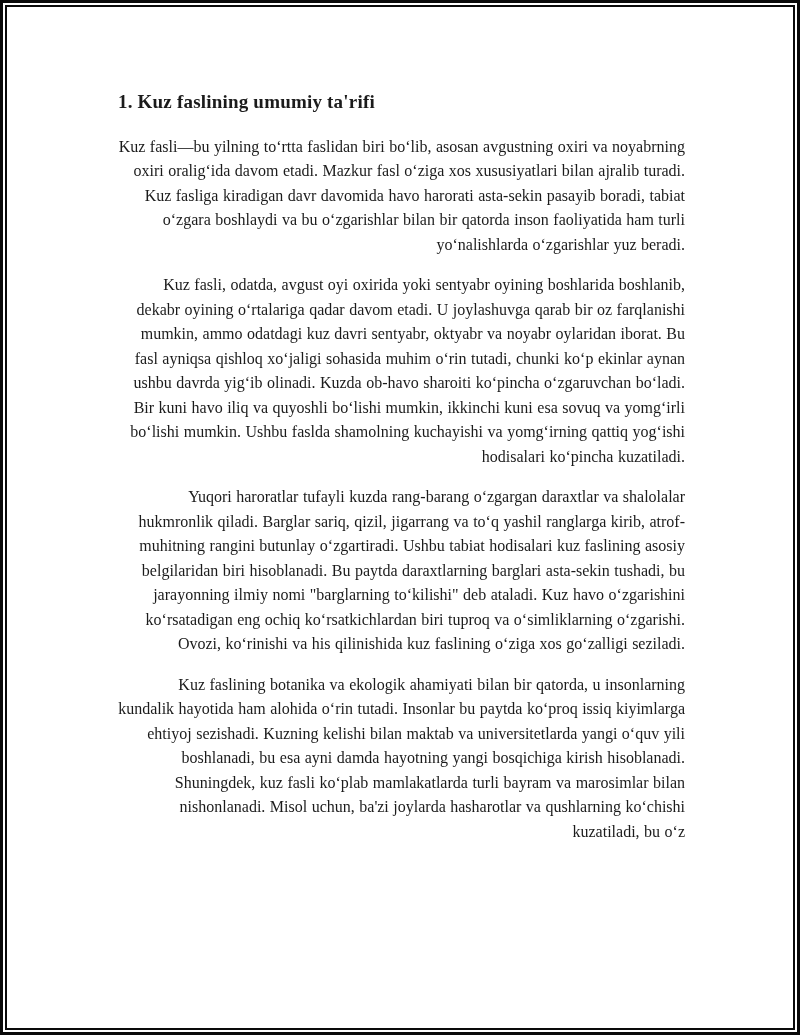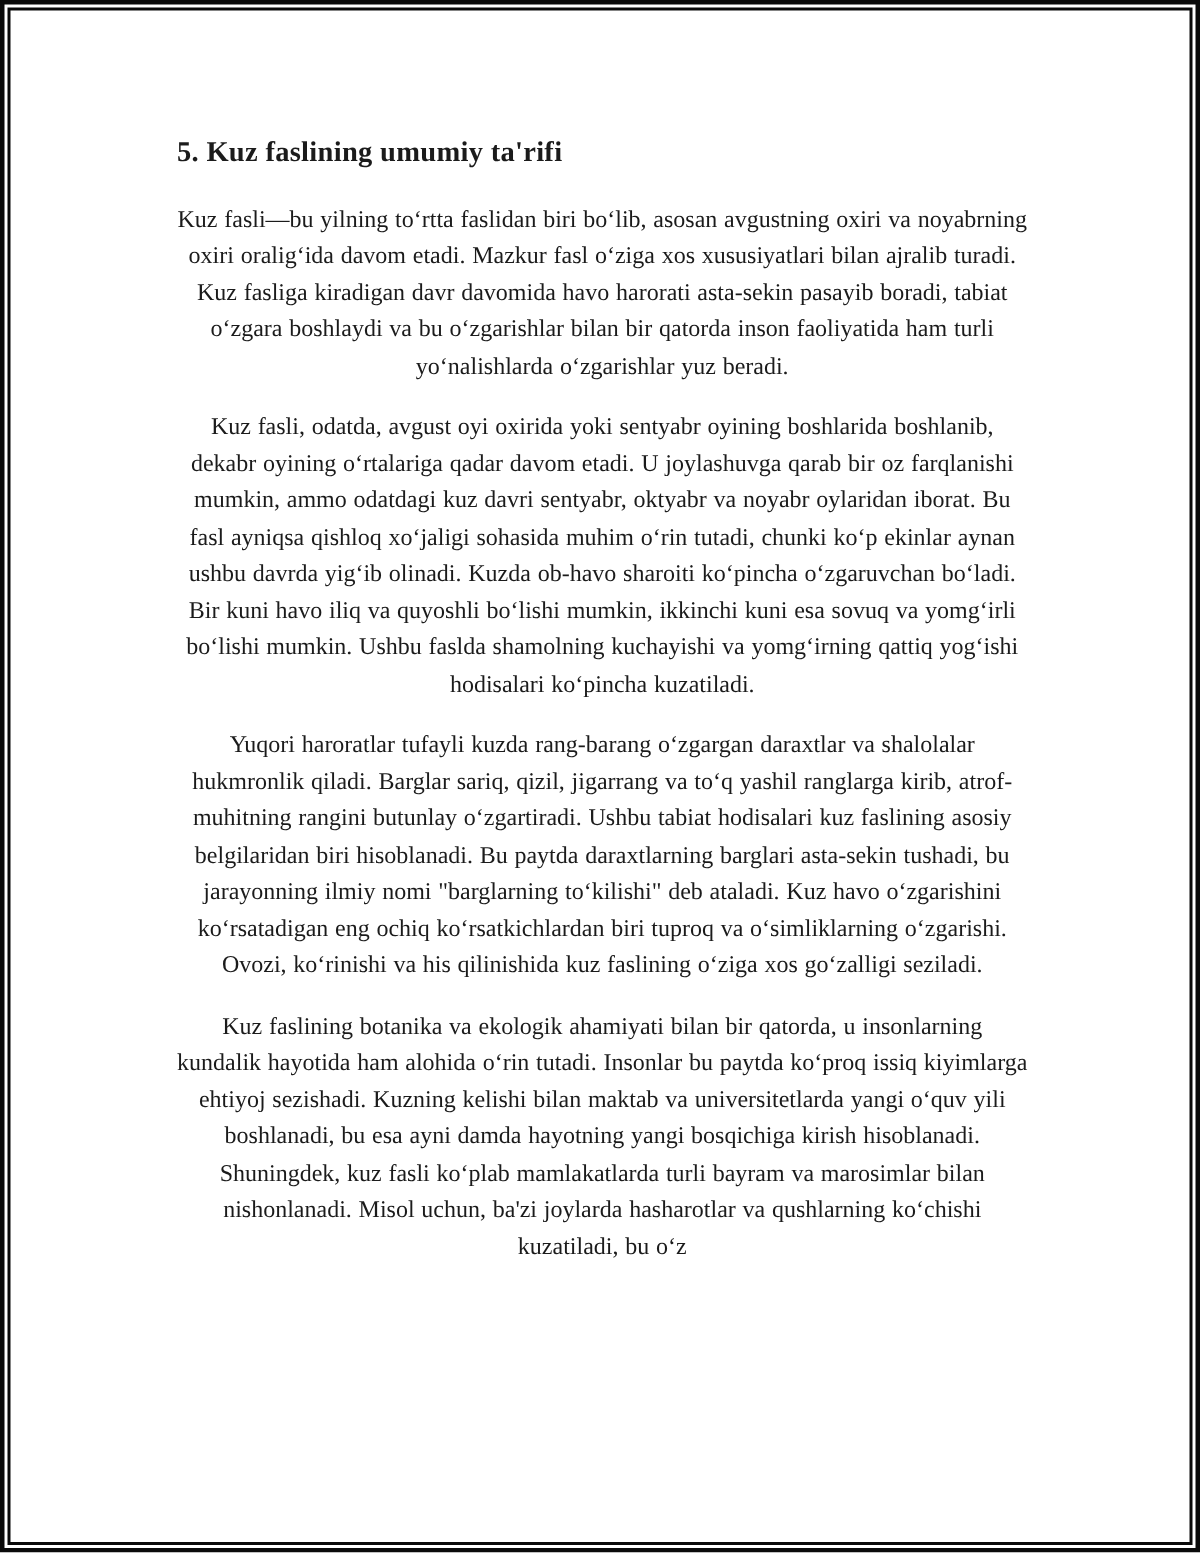"5. Kuz faslining umumiy ta'rifi" h1.doc-heading { text: 5 -> 1 }
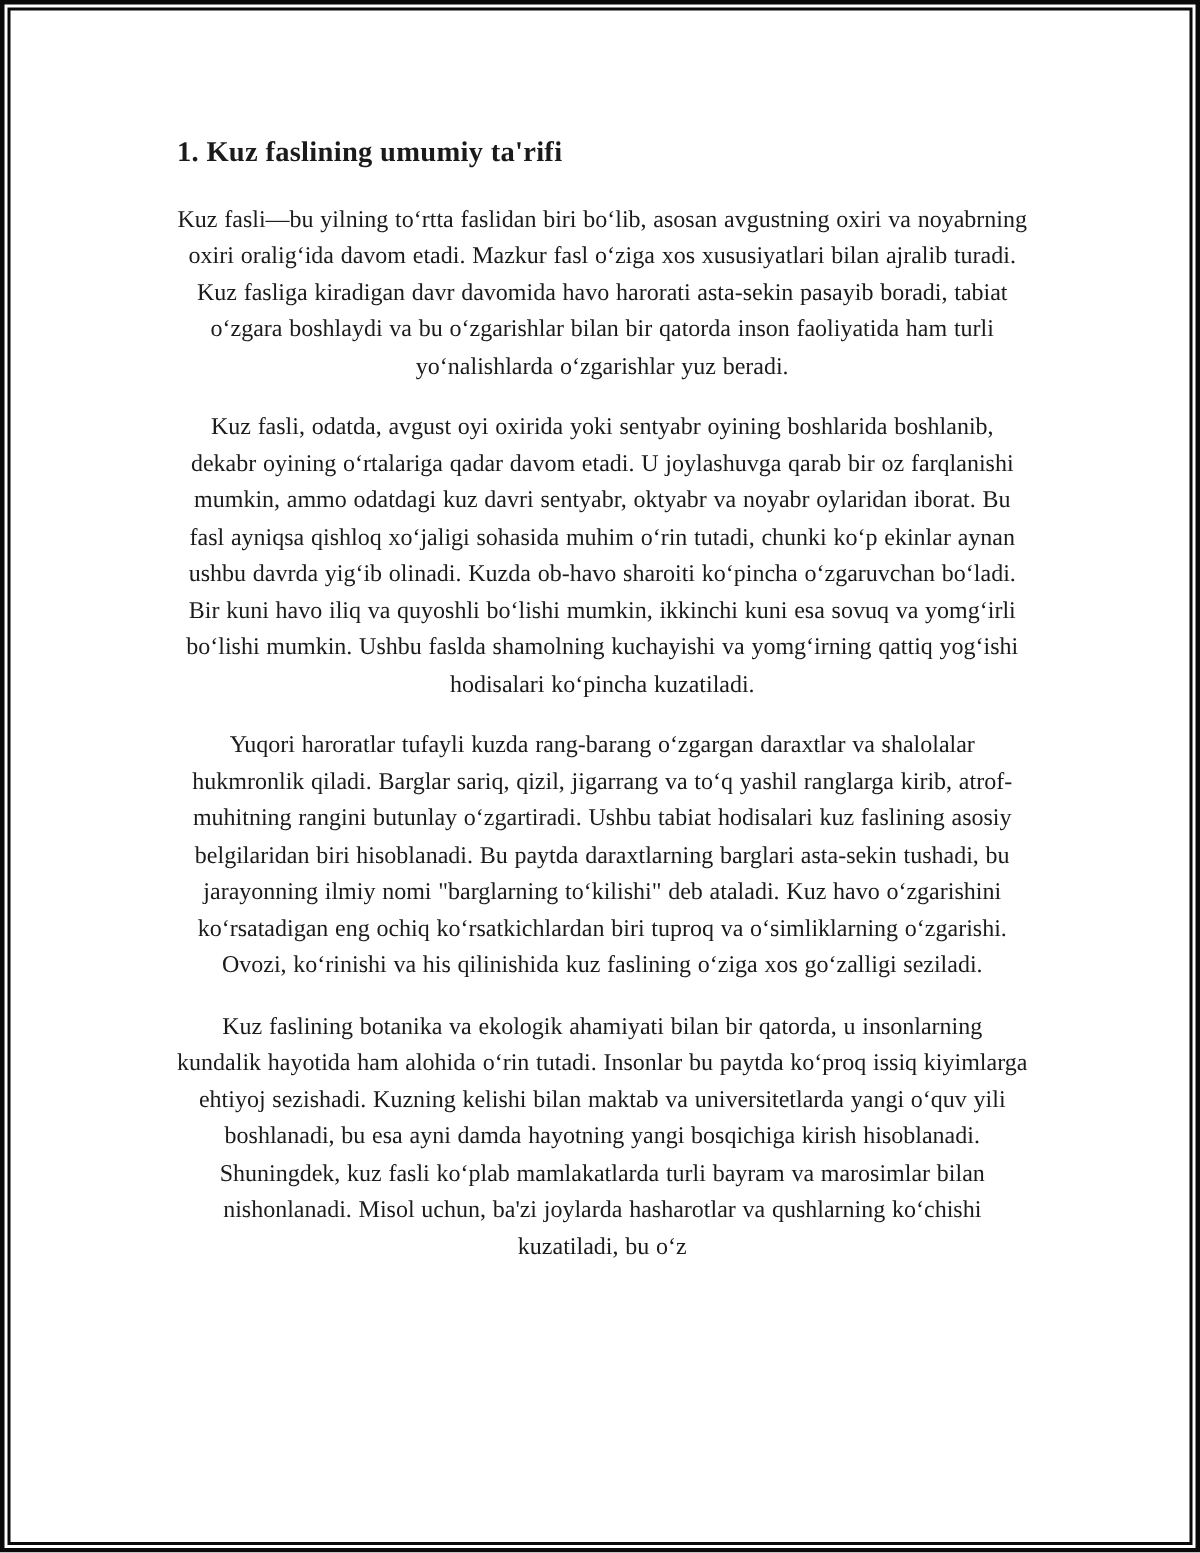"Kuz fasli—bu yilning to‘rtta faslidan" .doc-paragraph { text-align: center -> right }
